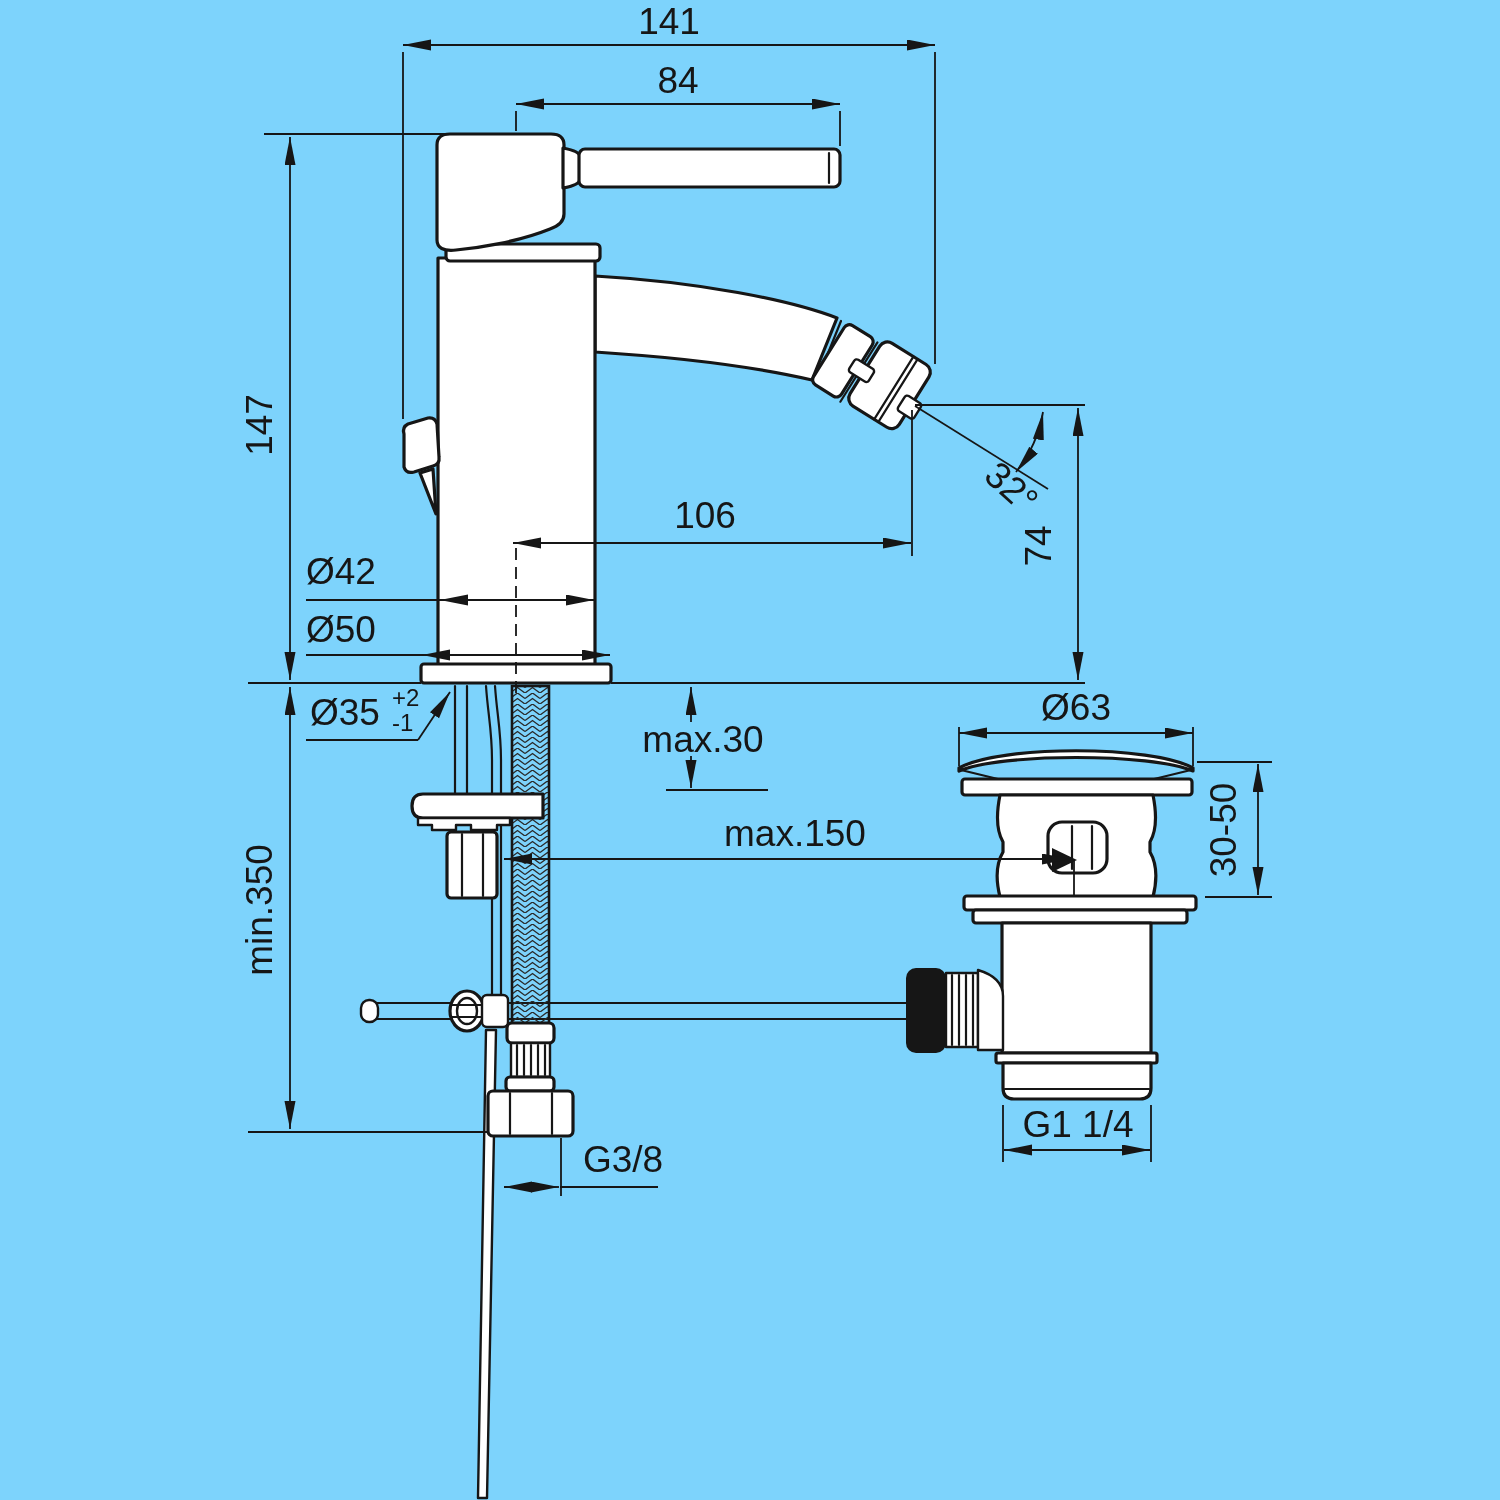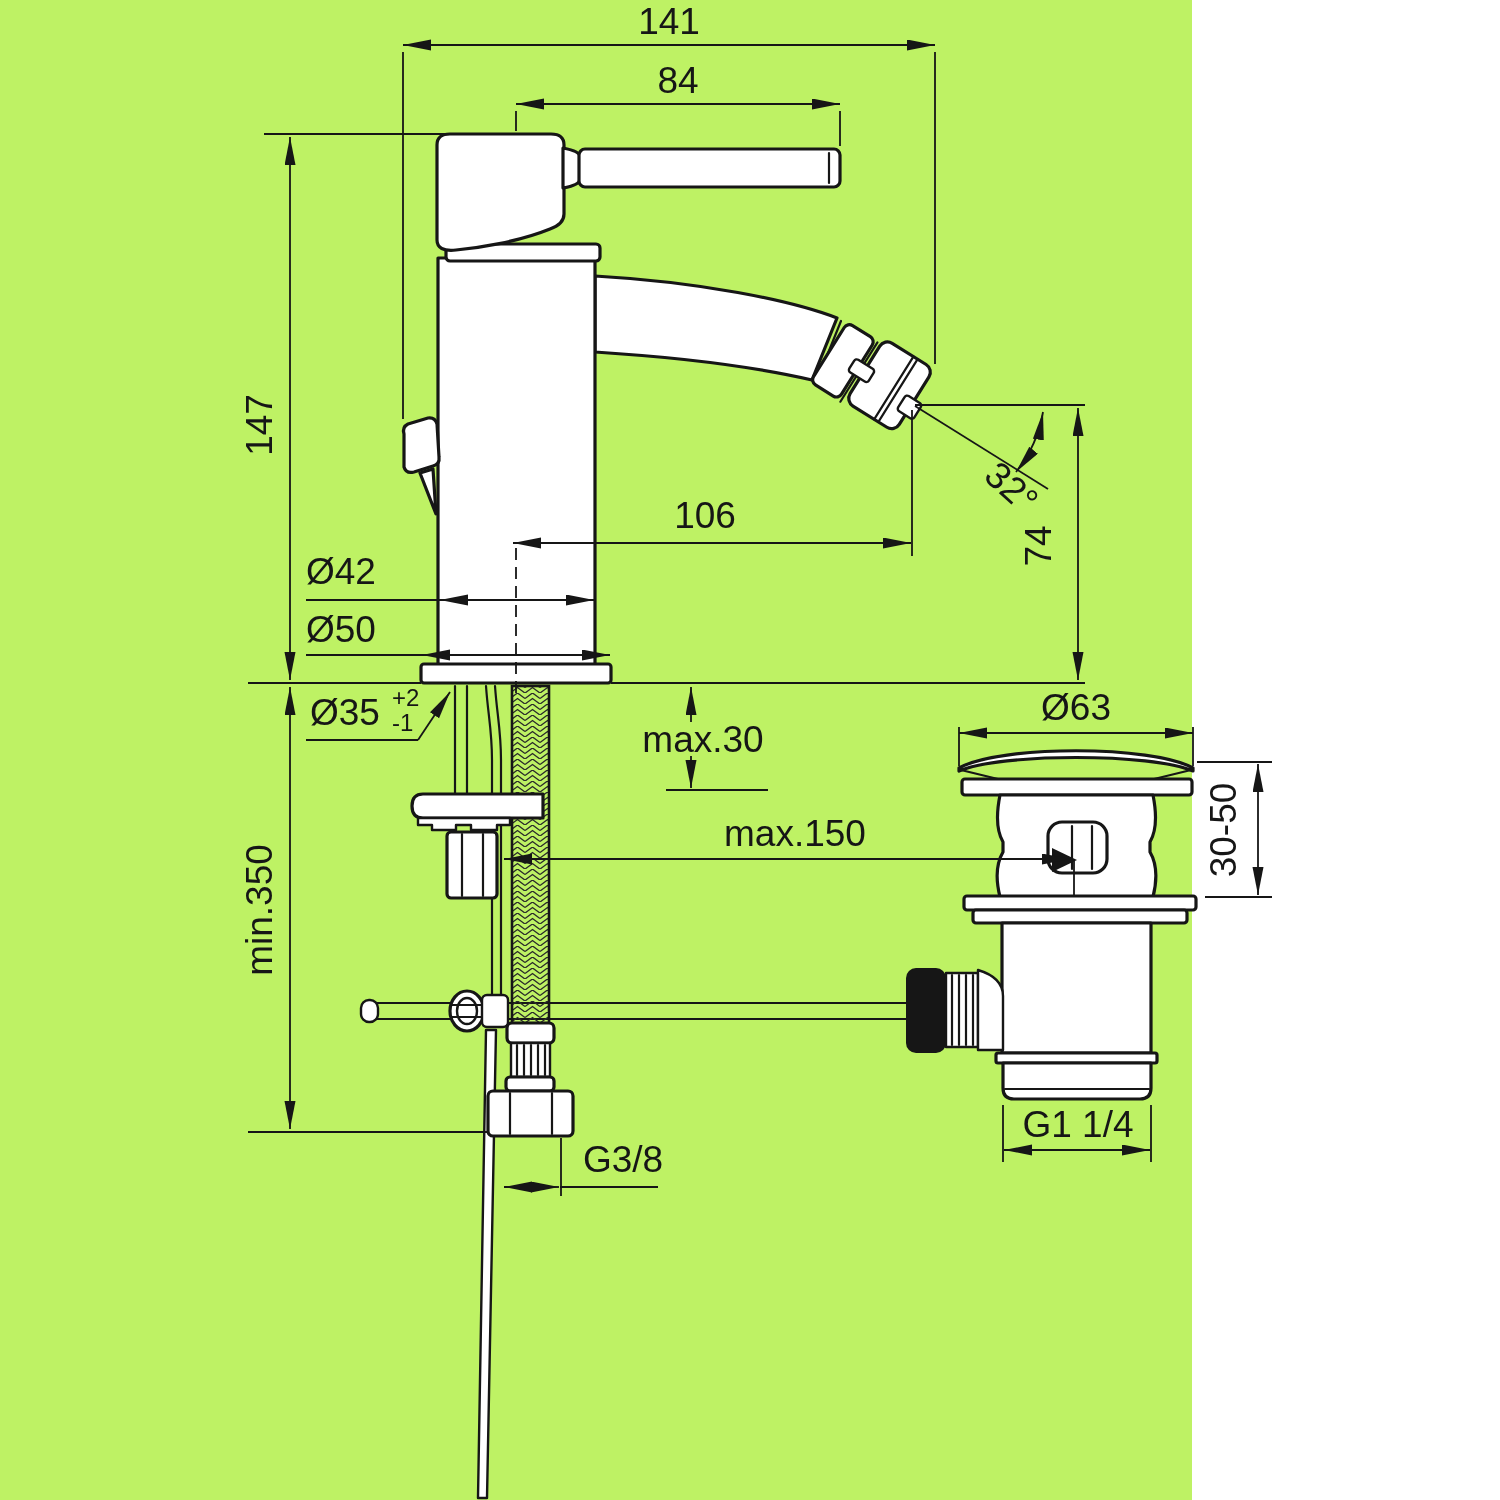"141" .stage { background: #bef264 -> #7dd3fc; width: 1192px -> 1500px }
